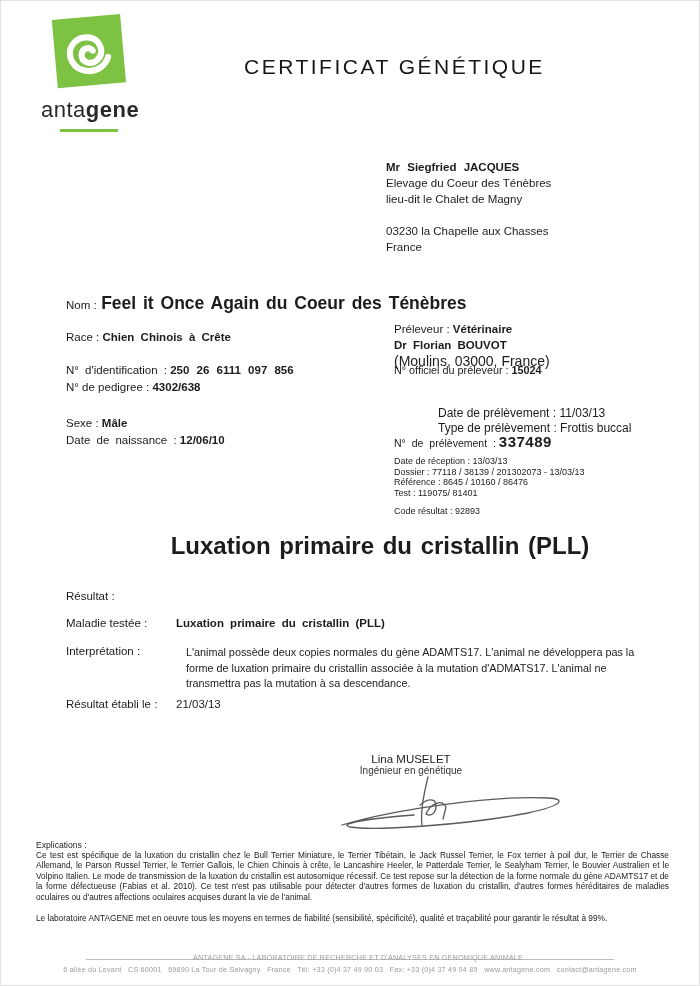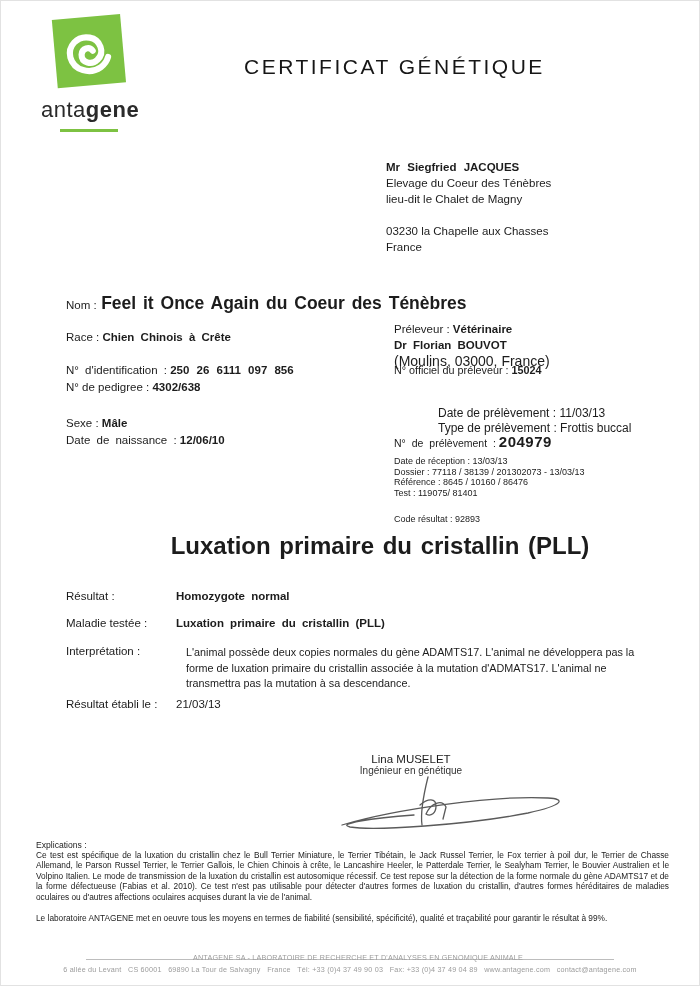"204979" span.num-prel-val { text: 204979 -> 337489 }
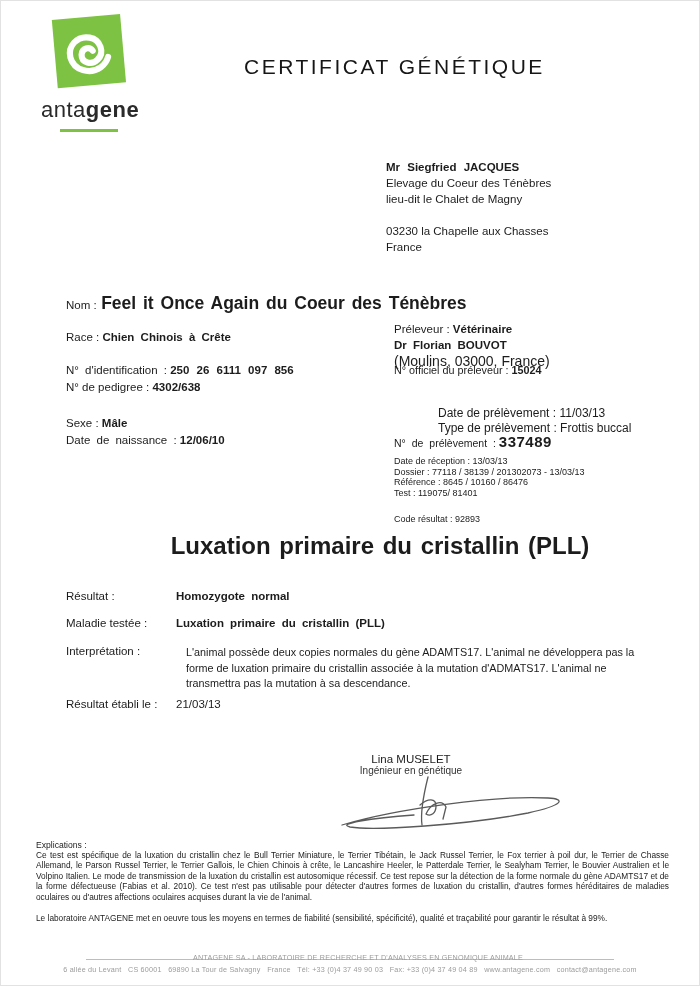"Code résultat : 92893" div { margin-top: 16px -> 8px }
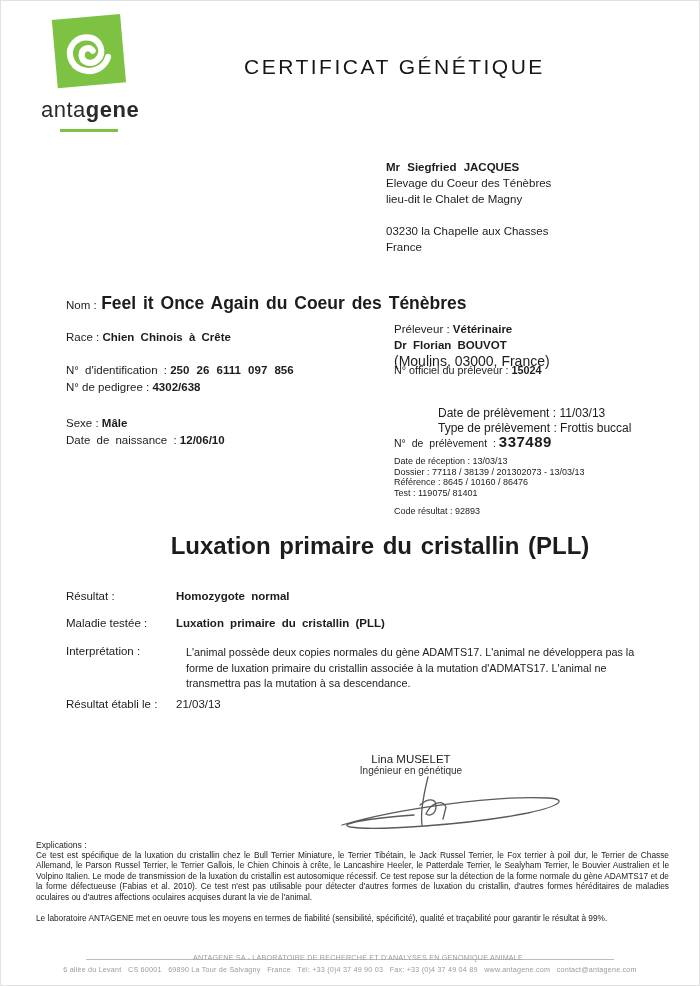"Homozygote normal" span.rvalue { html: <span>Homozygote normal</span> -> none }
